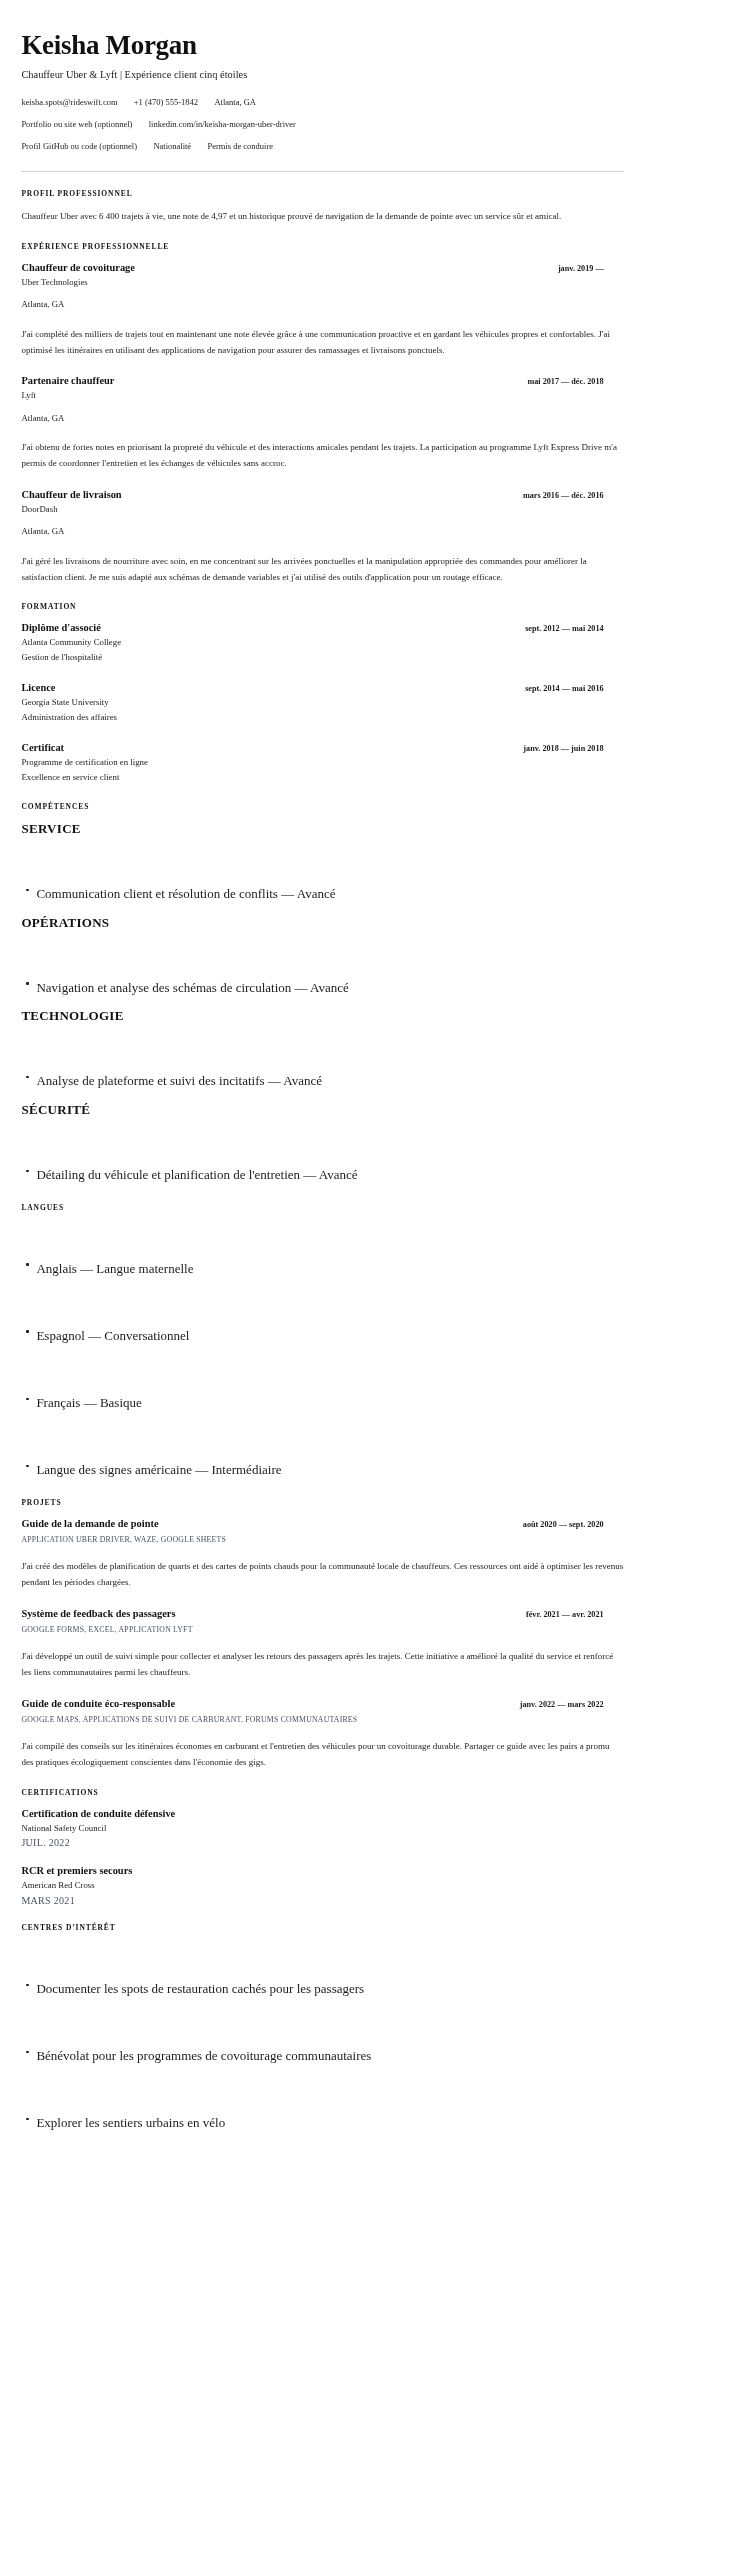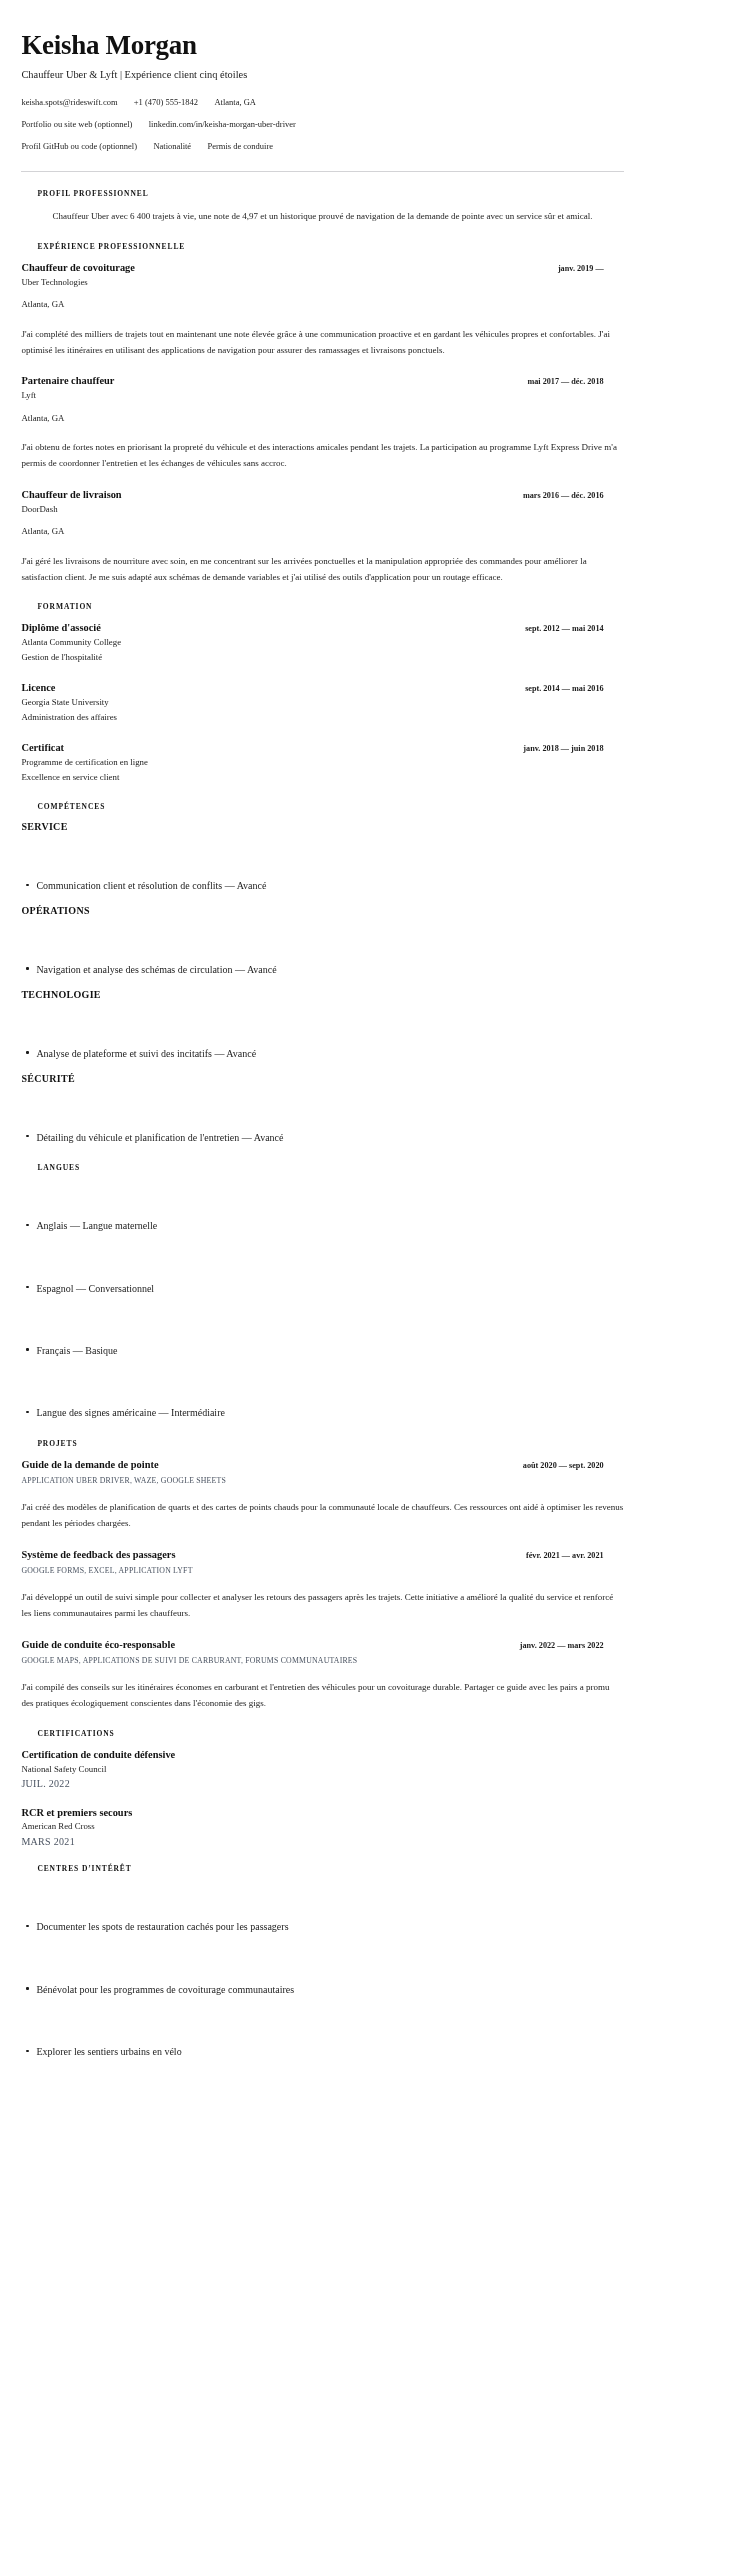"PROFIL PROFESSIONNEL" .section-title { margin: 0 0 10px 16px -> 0 0 10px 0 }
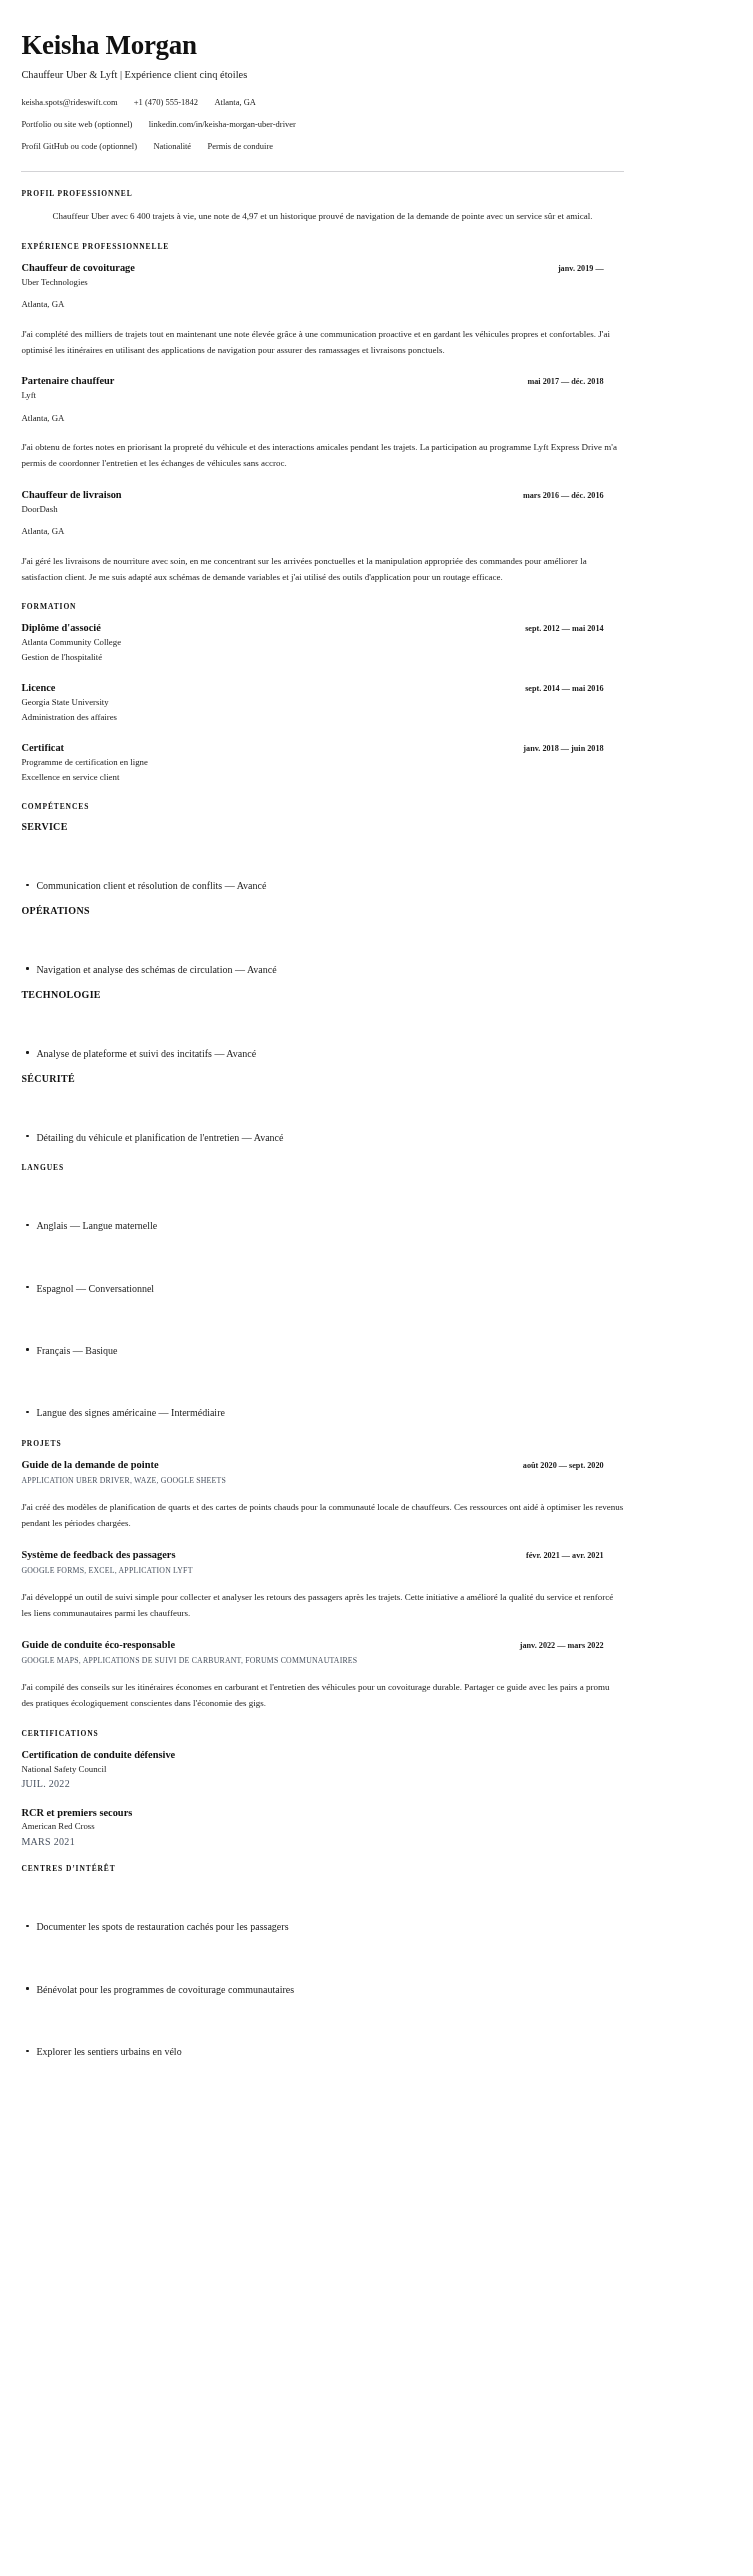"Chauffeur Uber avec 6 400" .summary { text-align: center -> none }
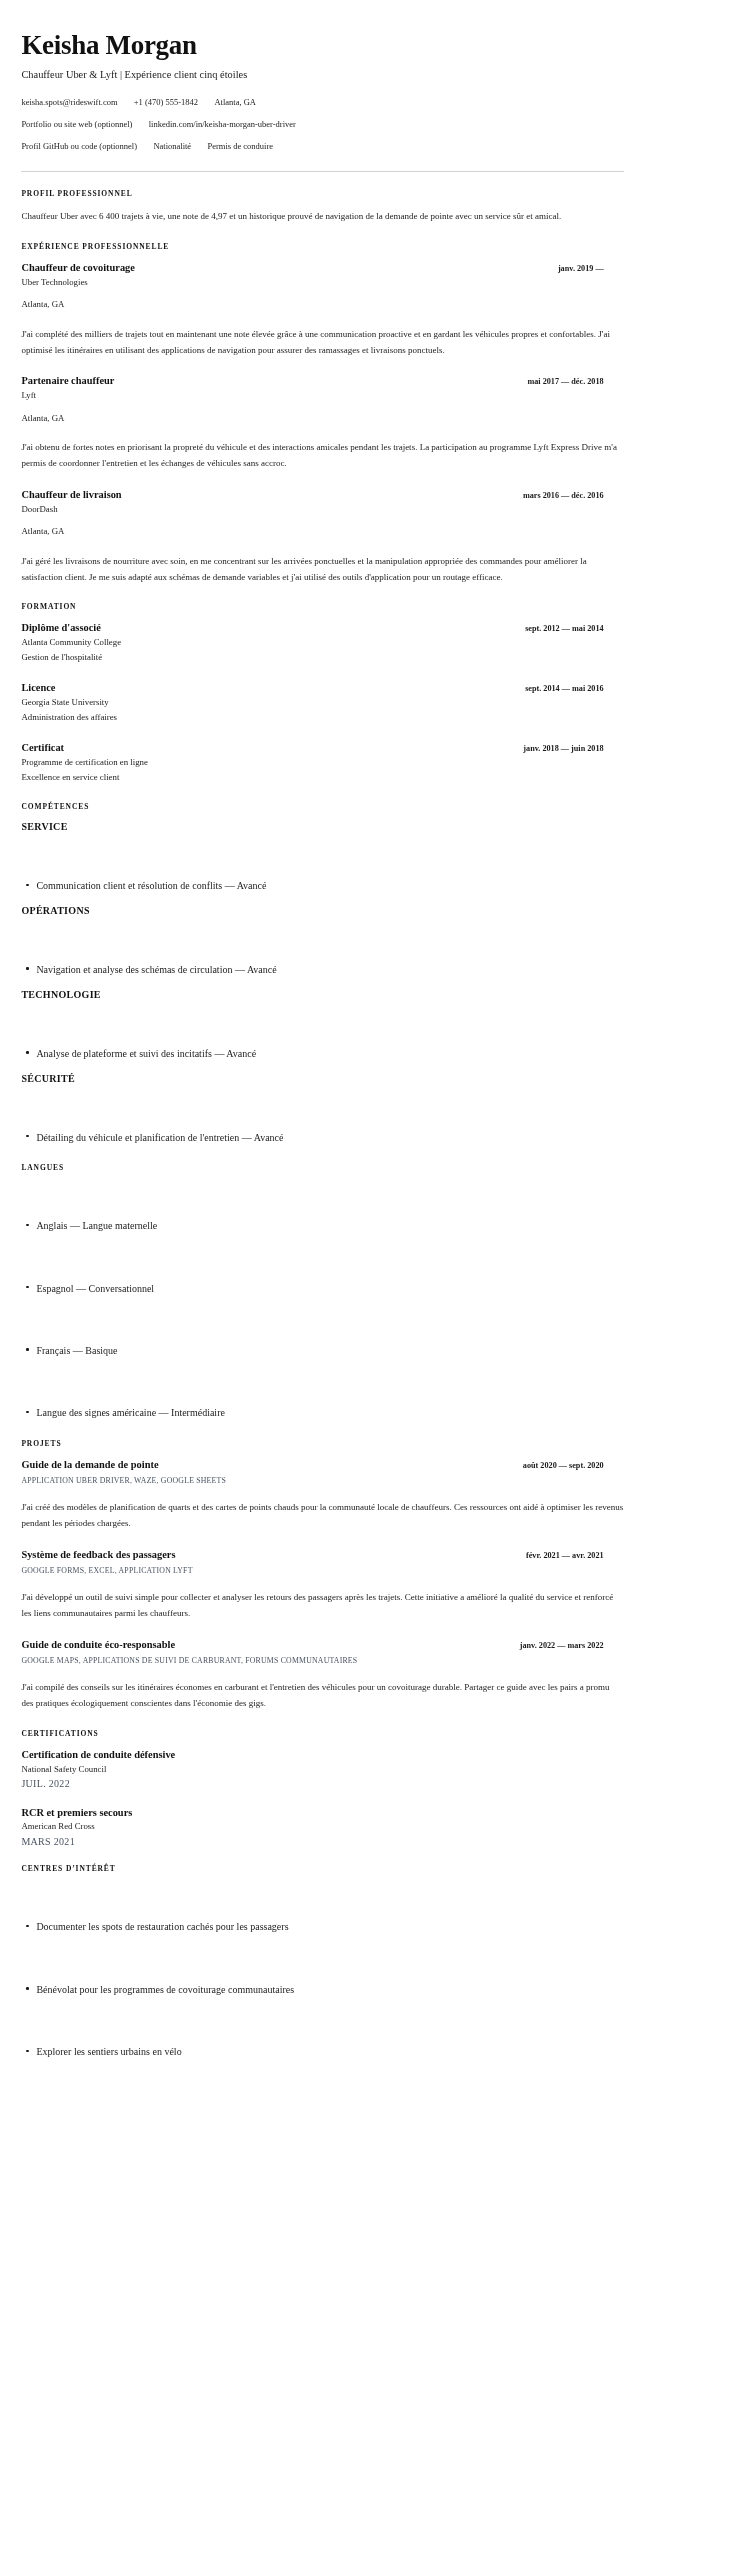"SERVICE" .skill-cat { font-size: 10px -> 13px }
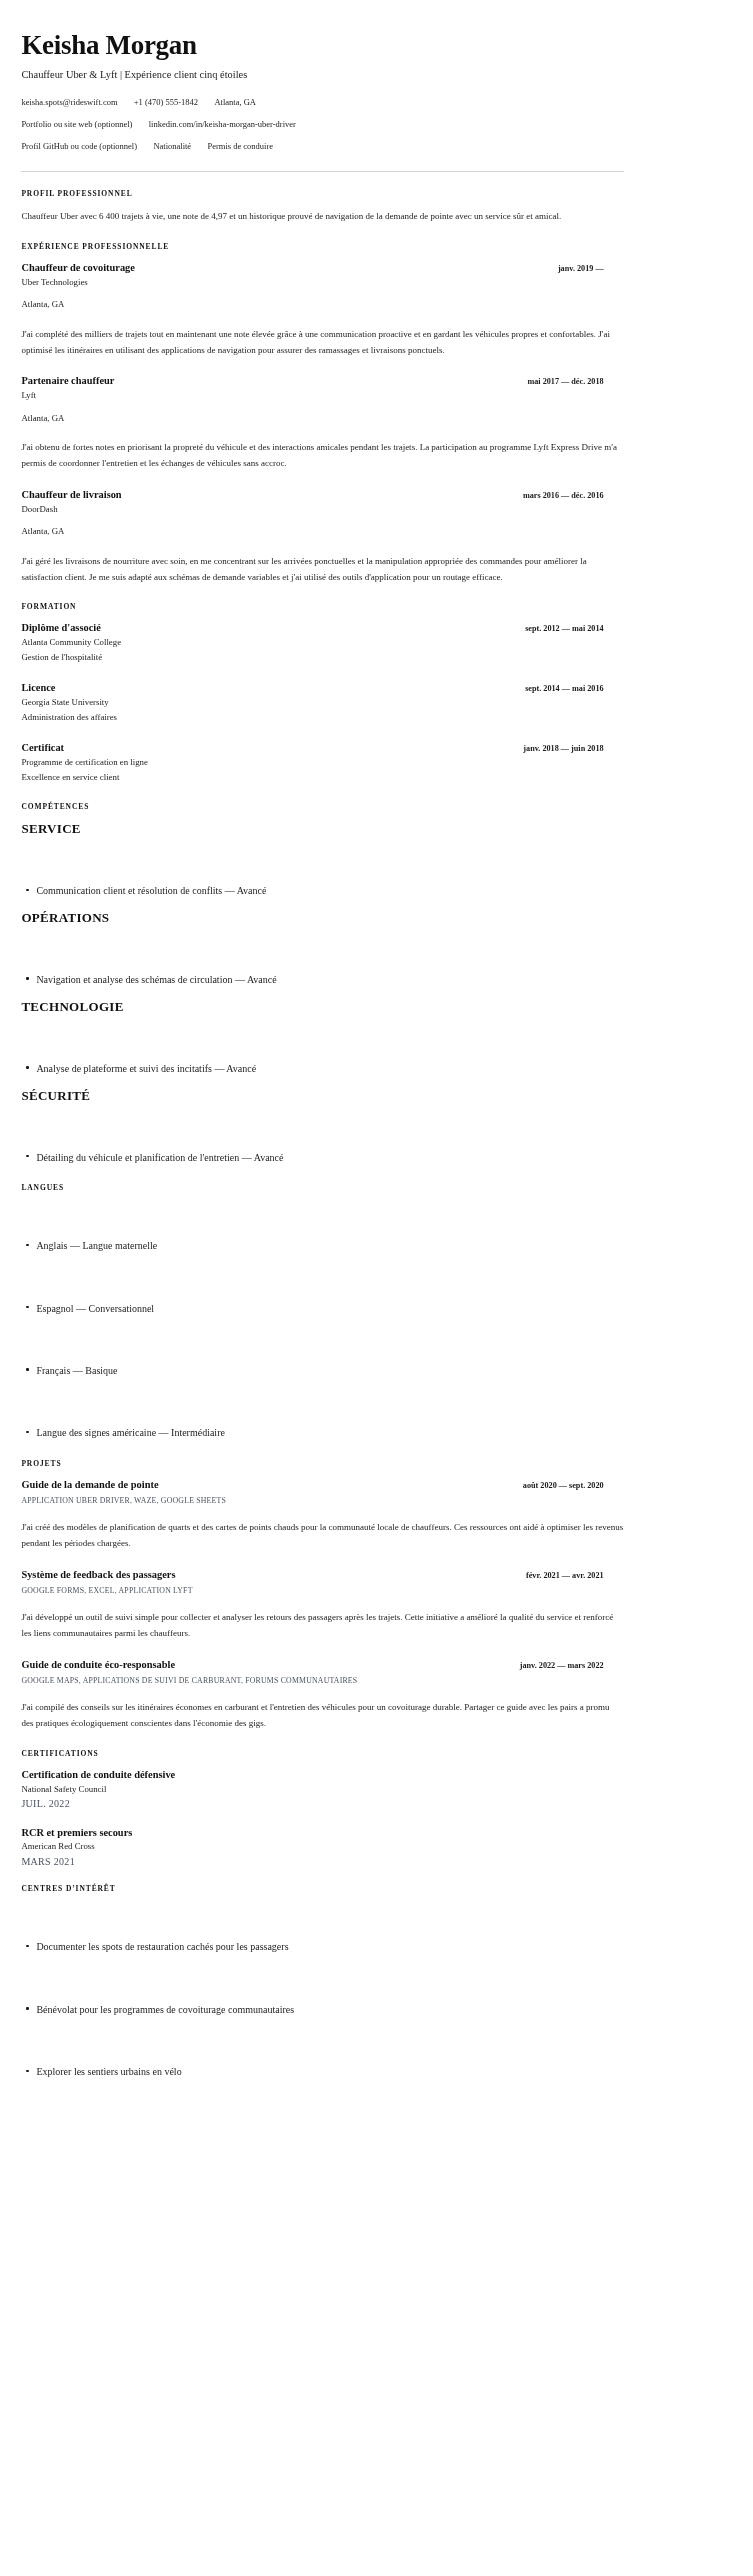"Communication client et résolution de" ul.bullets li { font-size: 10px -> 13px }
